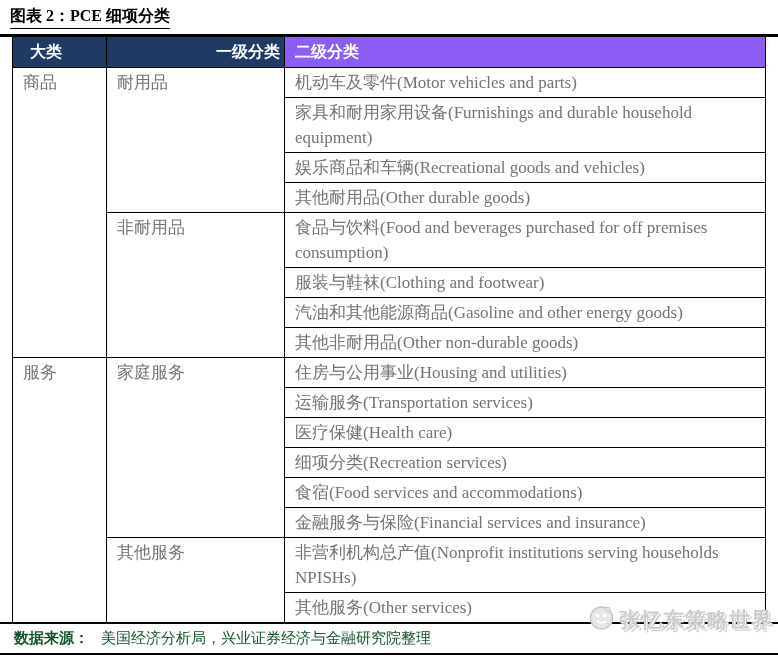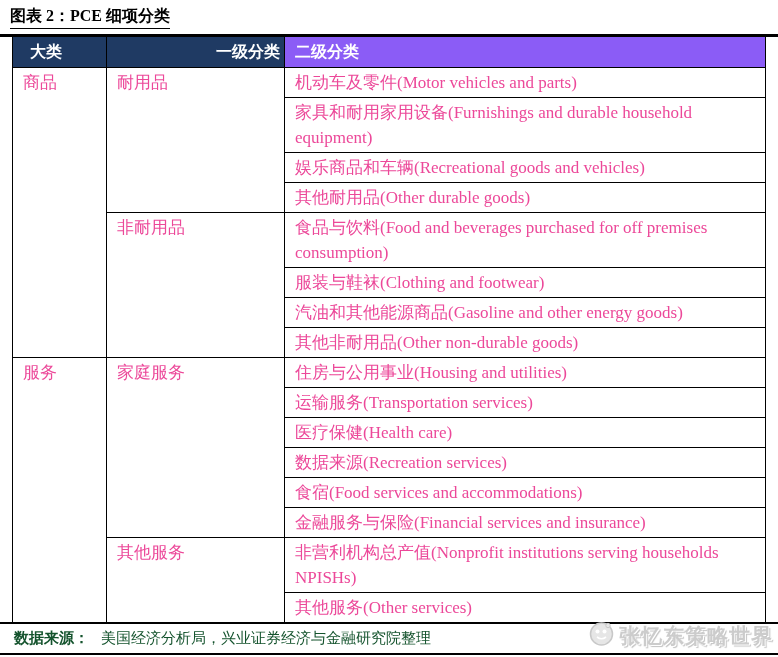"商品" table.pce-table td { color: #ec4899 -> #737373 }
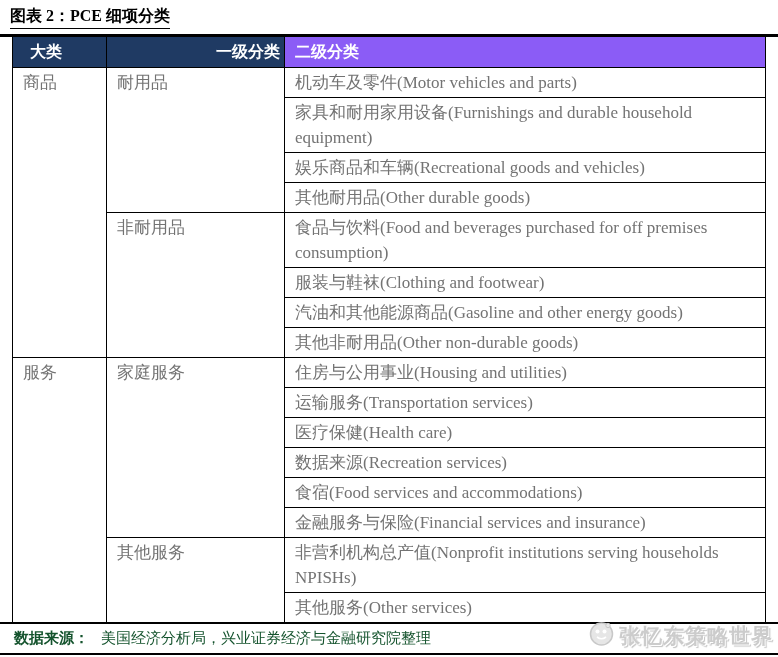"数据来源(Recreation services)" td.cell-level2 { text: 数据来源 -> 细项分类 }
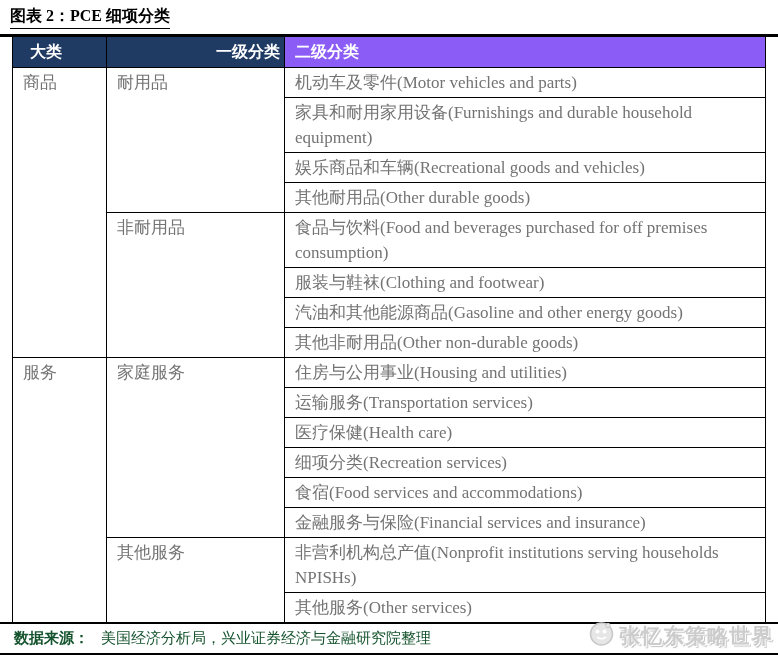"张忆东策略世界" .watermark { top: 620px -> 604px }
